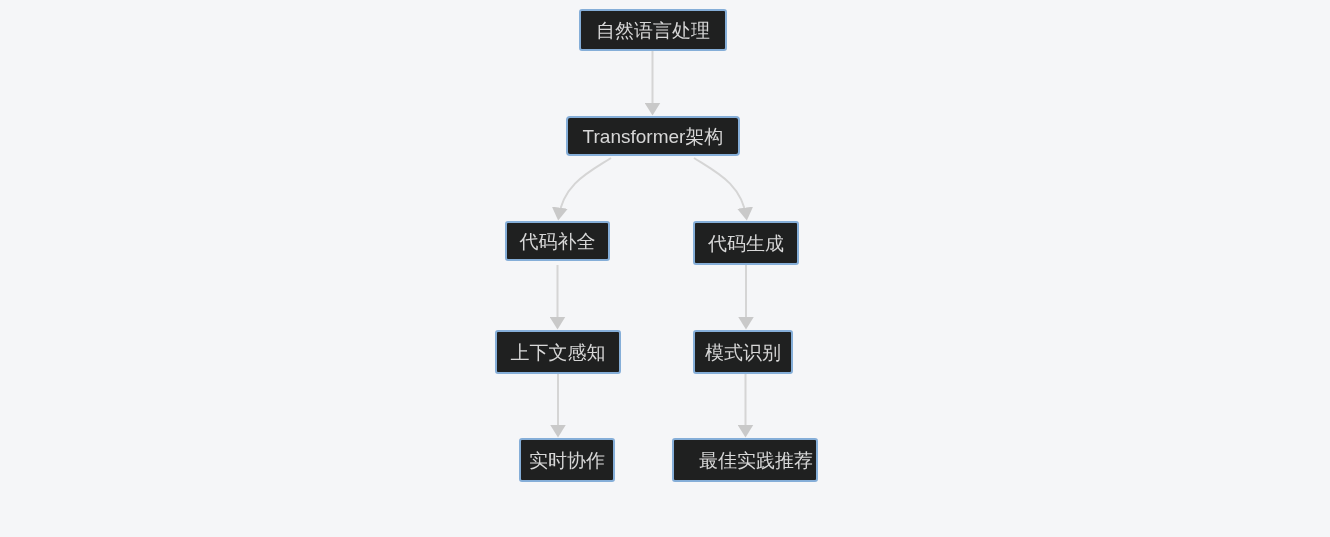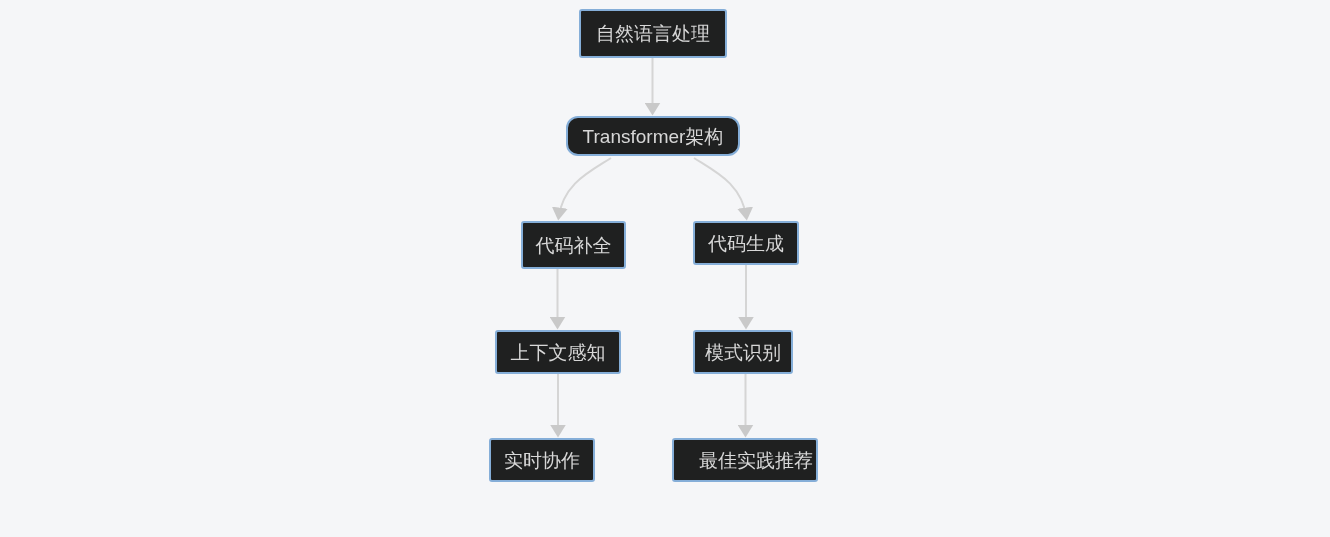"自然语言处理" .node-a { height: 49px -> 42px }
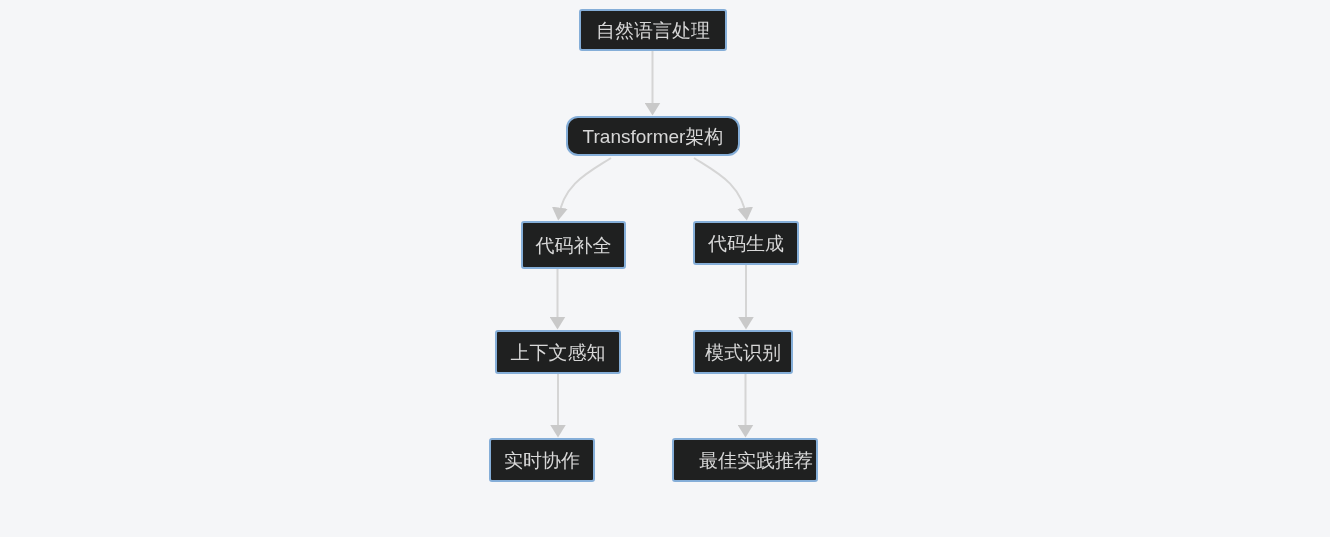"Transformer架构" .node-b { border-radius: 12px -> 4px }
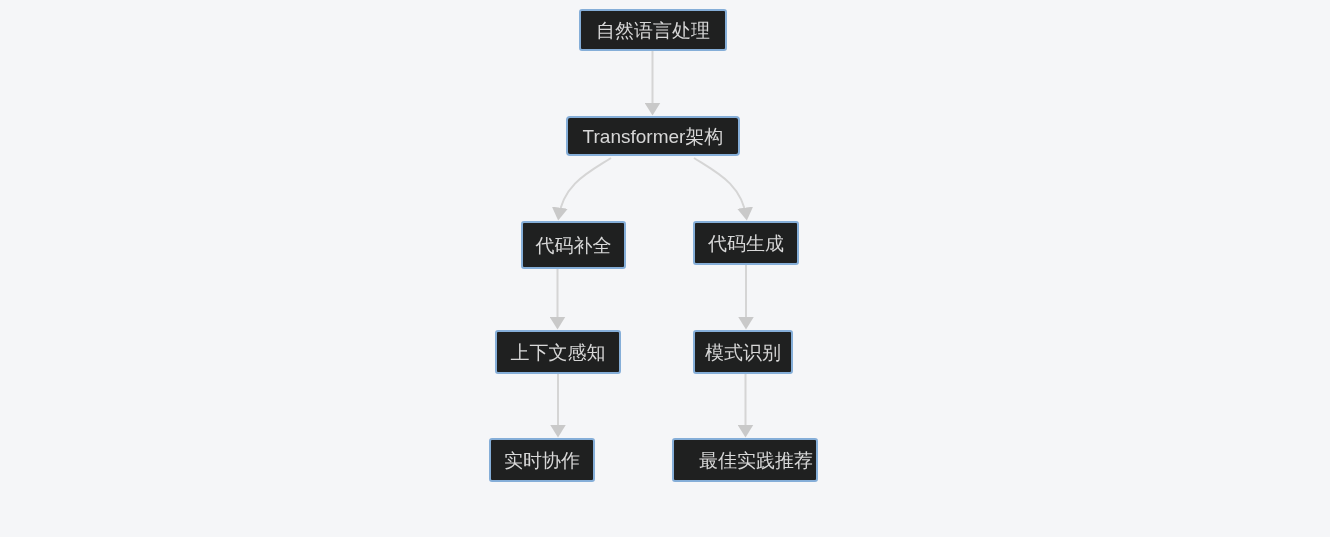"代码补全" .node-c { height: 48px -> 40px; margin-left: 16px -> none }
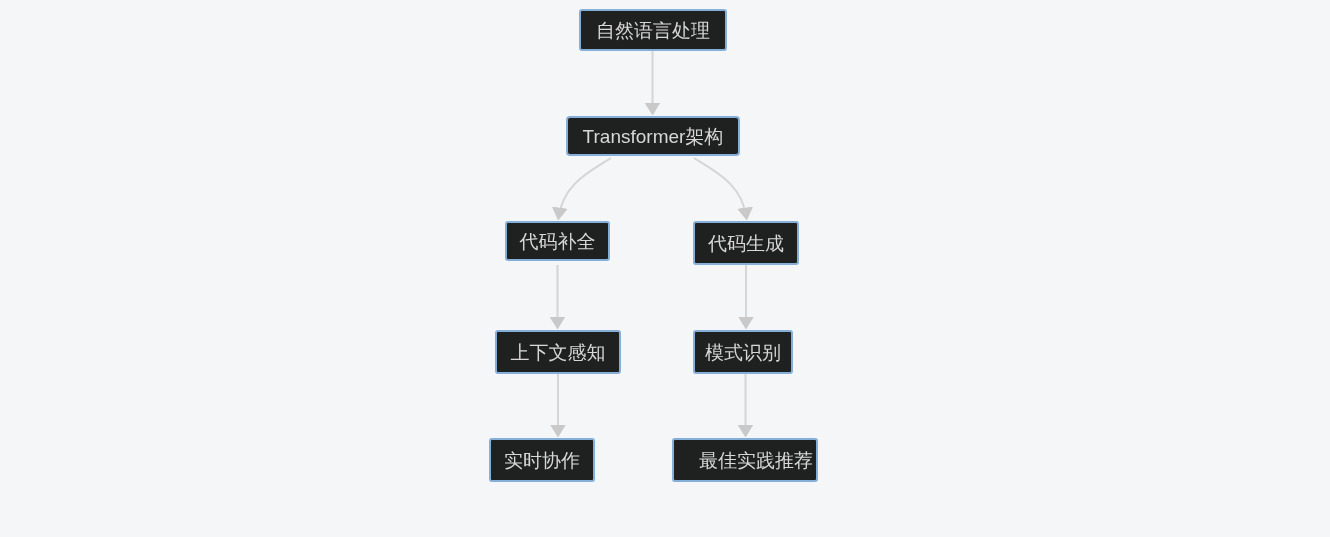"实时协作" .node-g { left: 489px -> 519px; width: 106px -> 96px }
